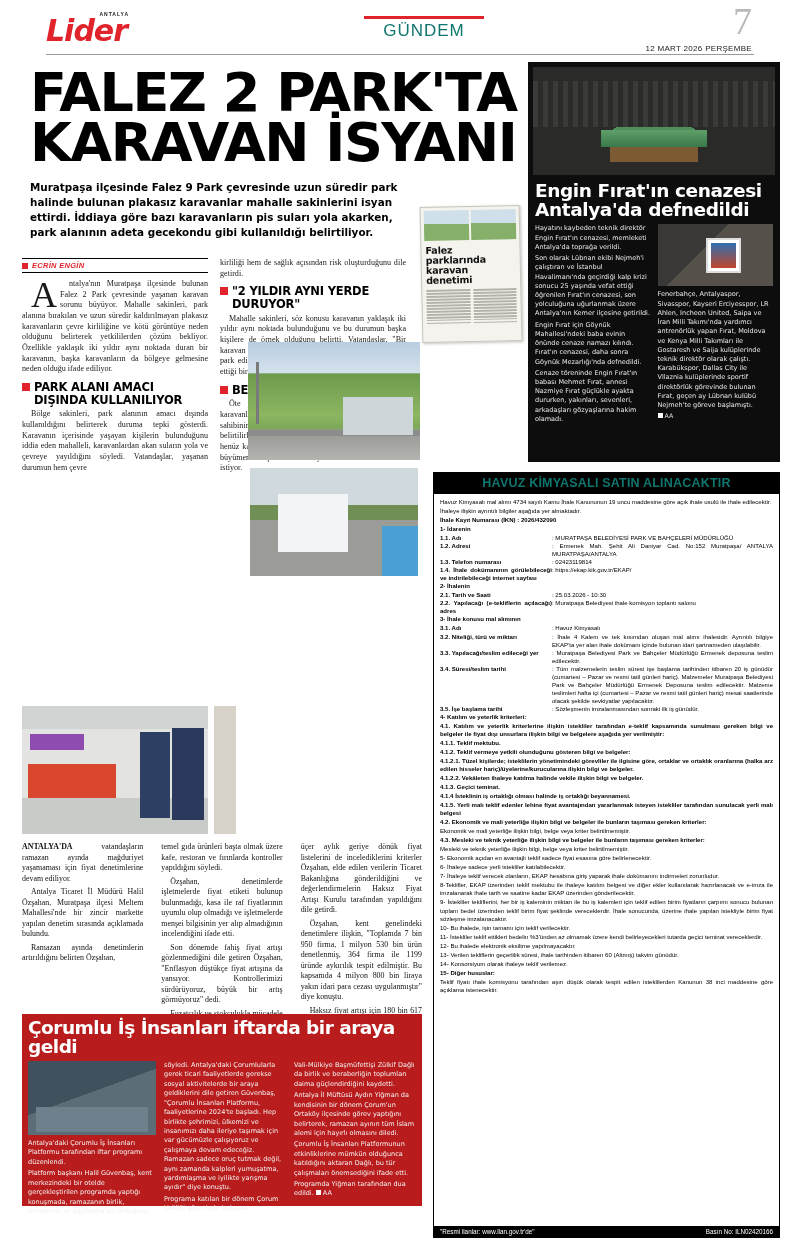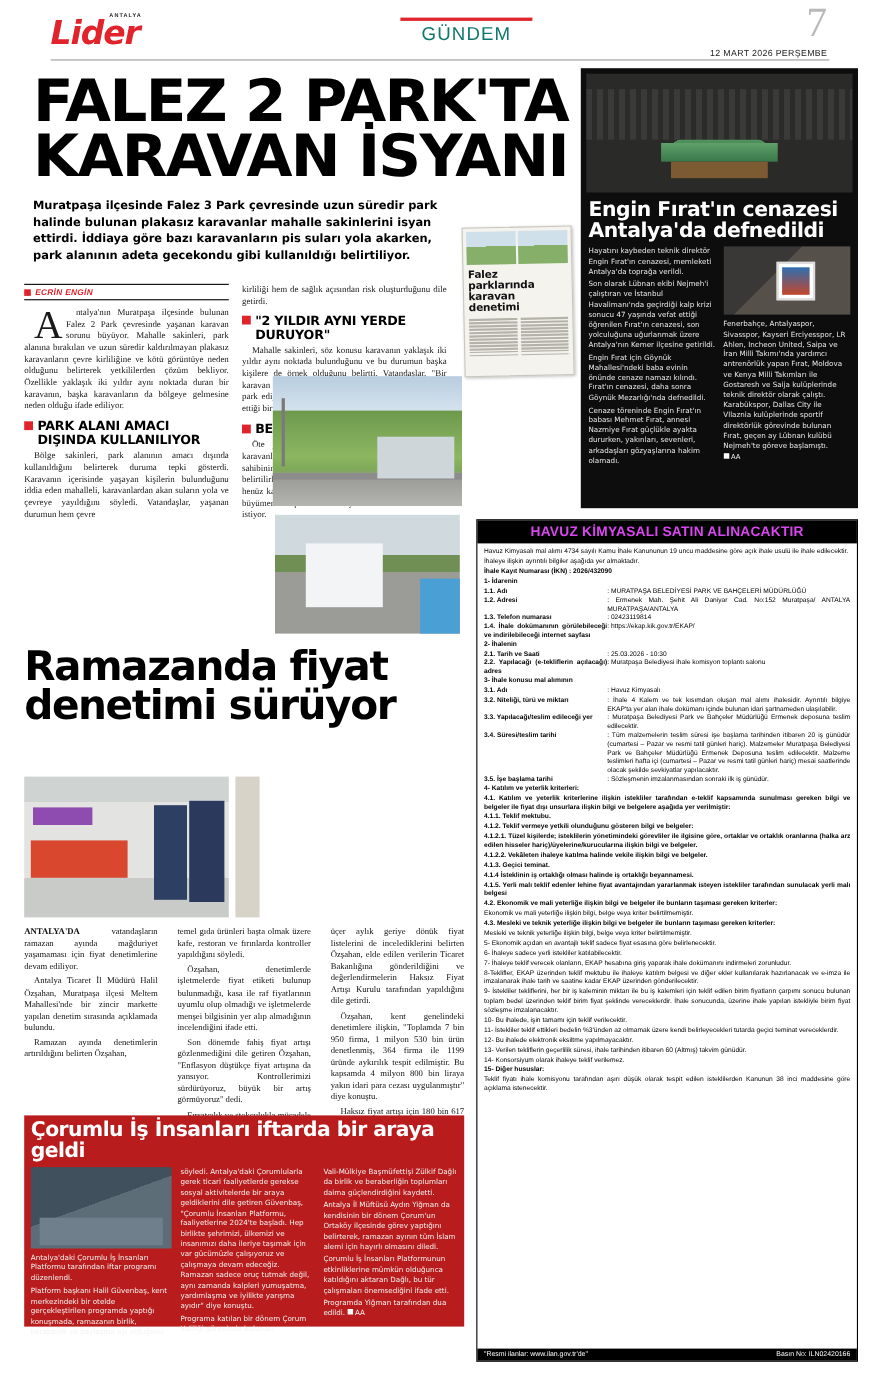"Muratpaşa ilçesinde Falez 3 Park" div.lead-dek { text: 3 -> 9 }
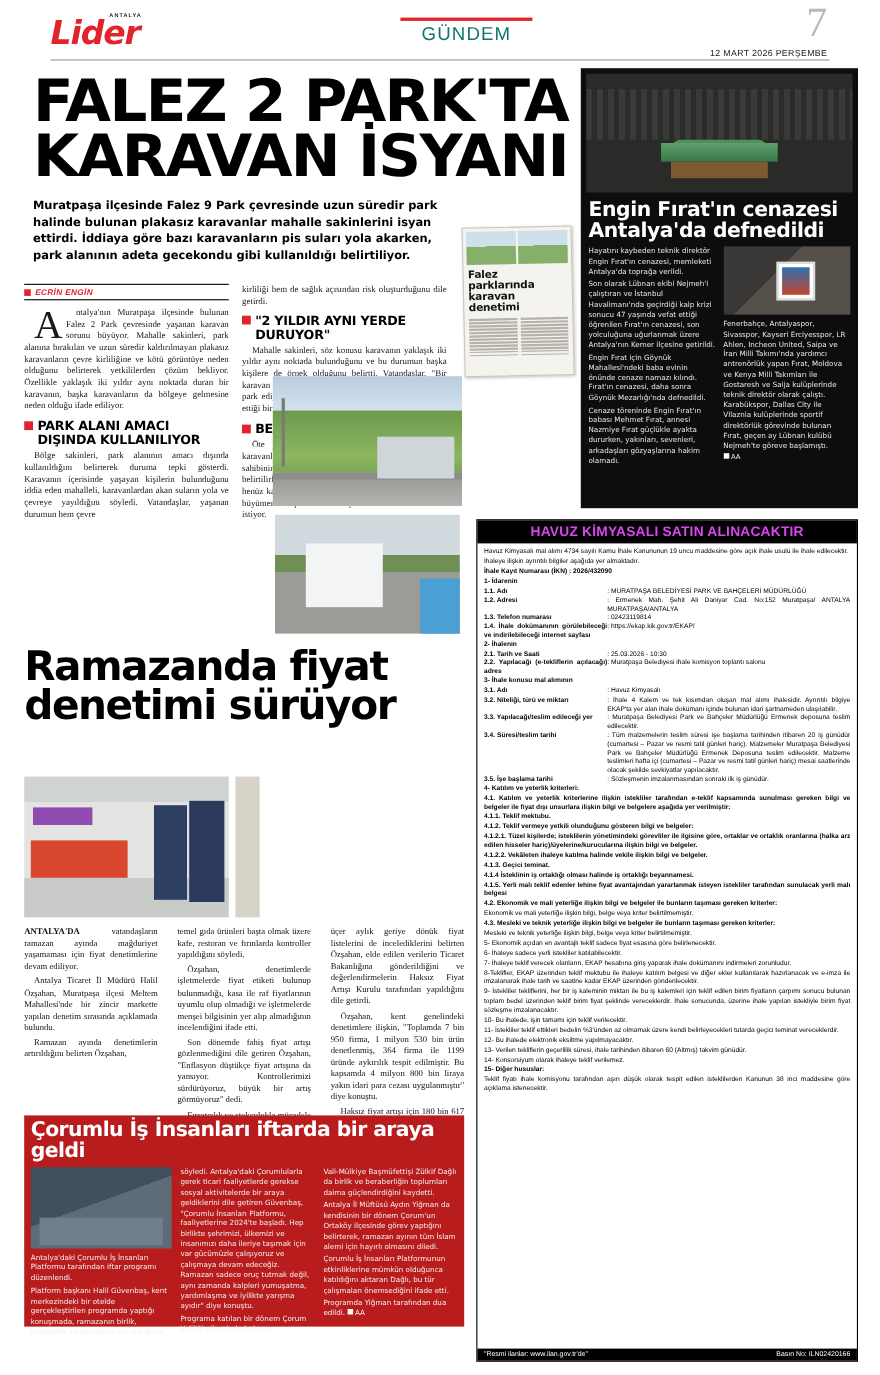"Son olarak Lübnan ekibi Nejmeh'i" p { text: 47 -> 25 }
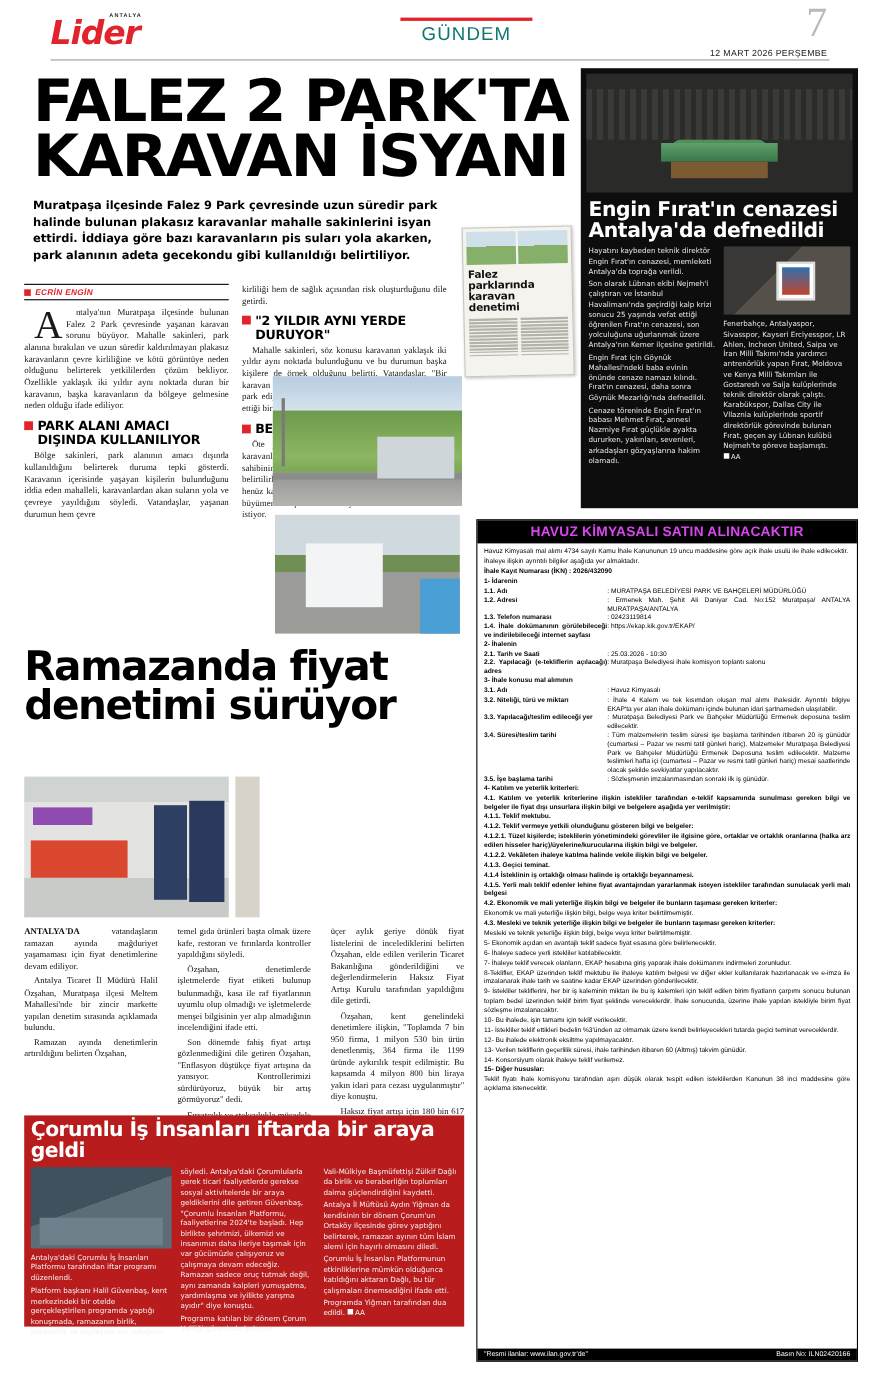"HAVUZ KİMYASALI SATIN ALINACAKTIR" .tender-title { color: #d946ef -> #0f766e }
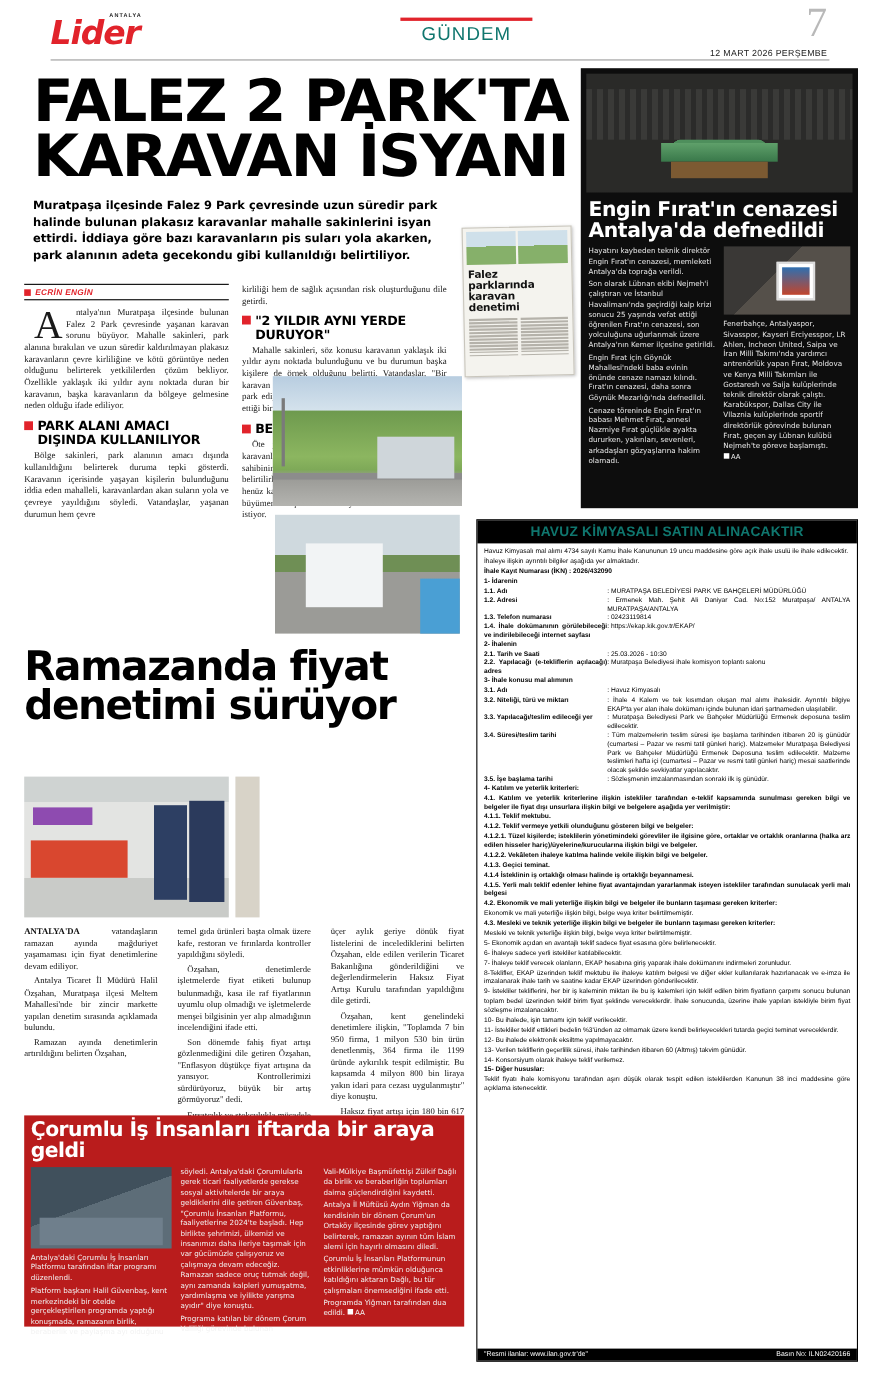"Ramazanda fiyat denetimi sürüyor" div.ram-head { html: <div>Ramazanda fiyat denetimi sürüyor</div> -> none }
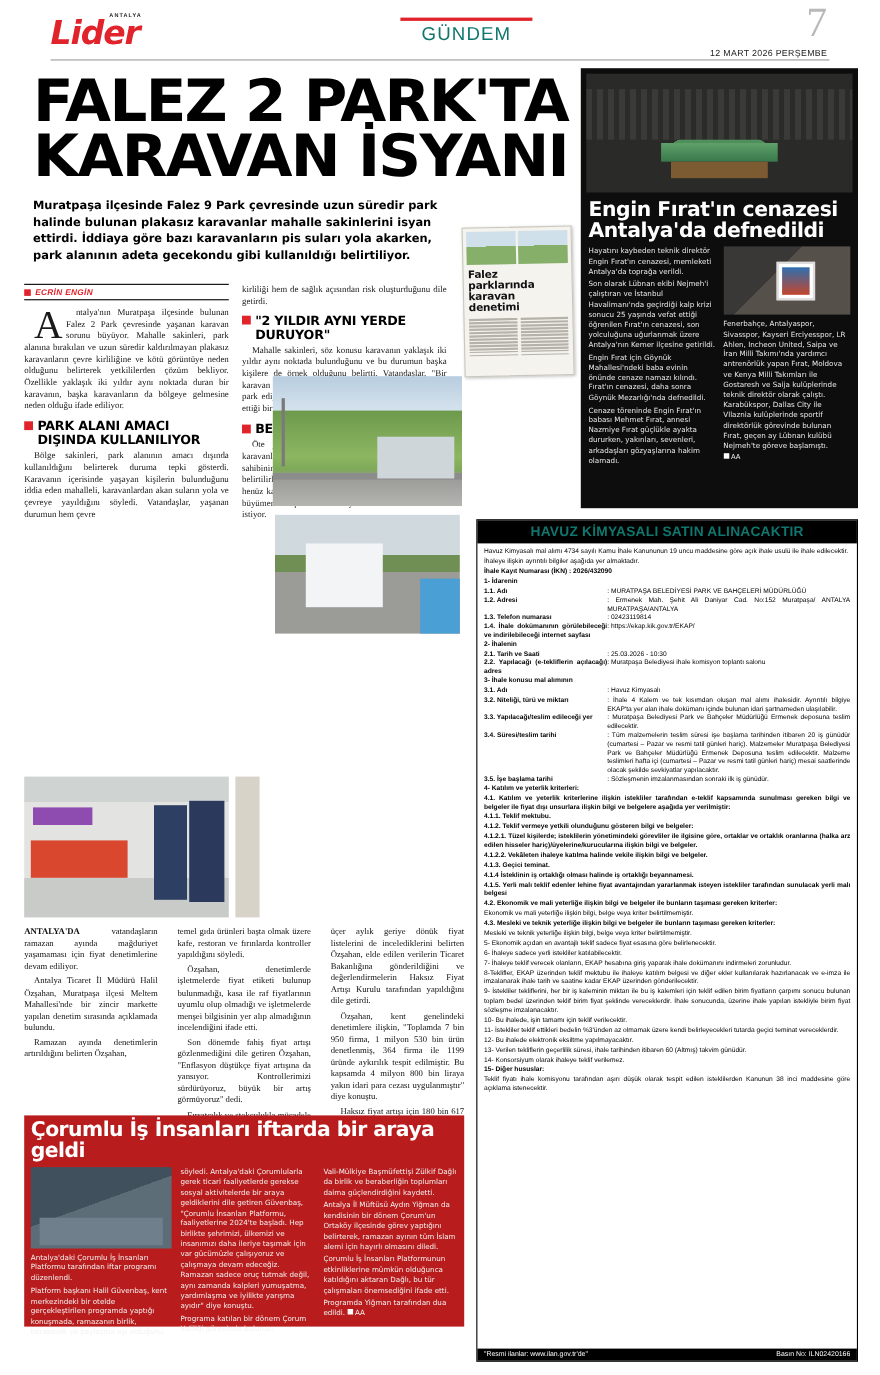"üçer aylık geriye dönük fiyat" p.lead { text: belirten -> kriterler }
